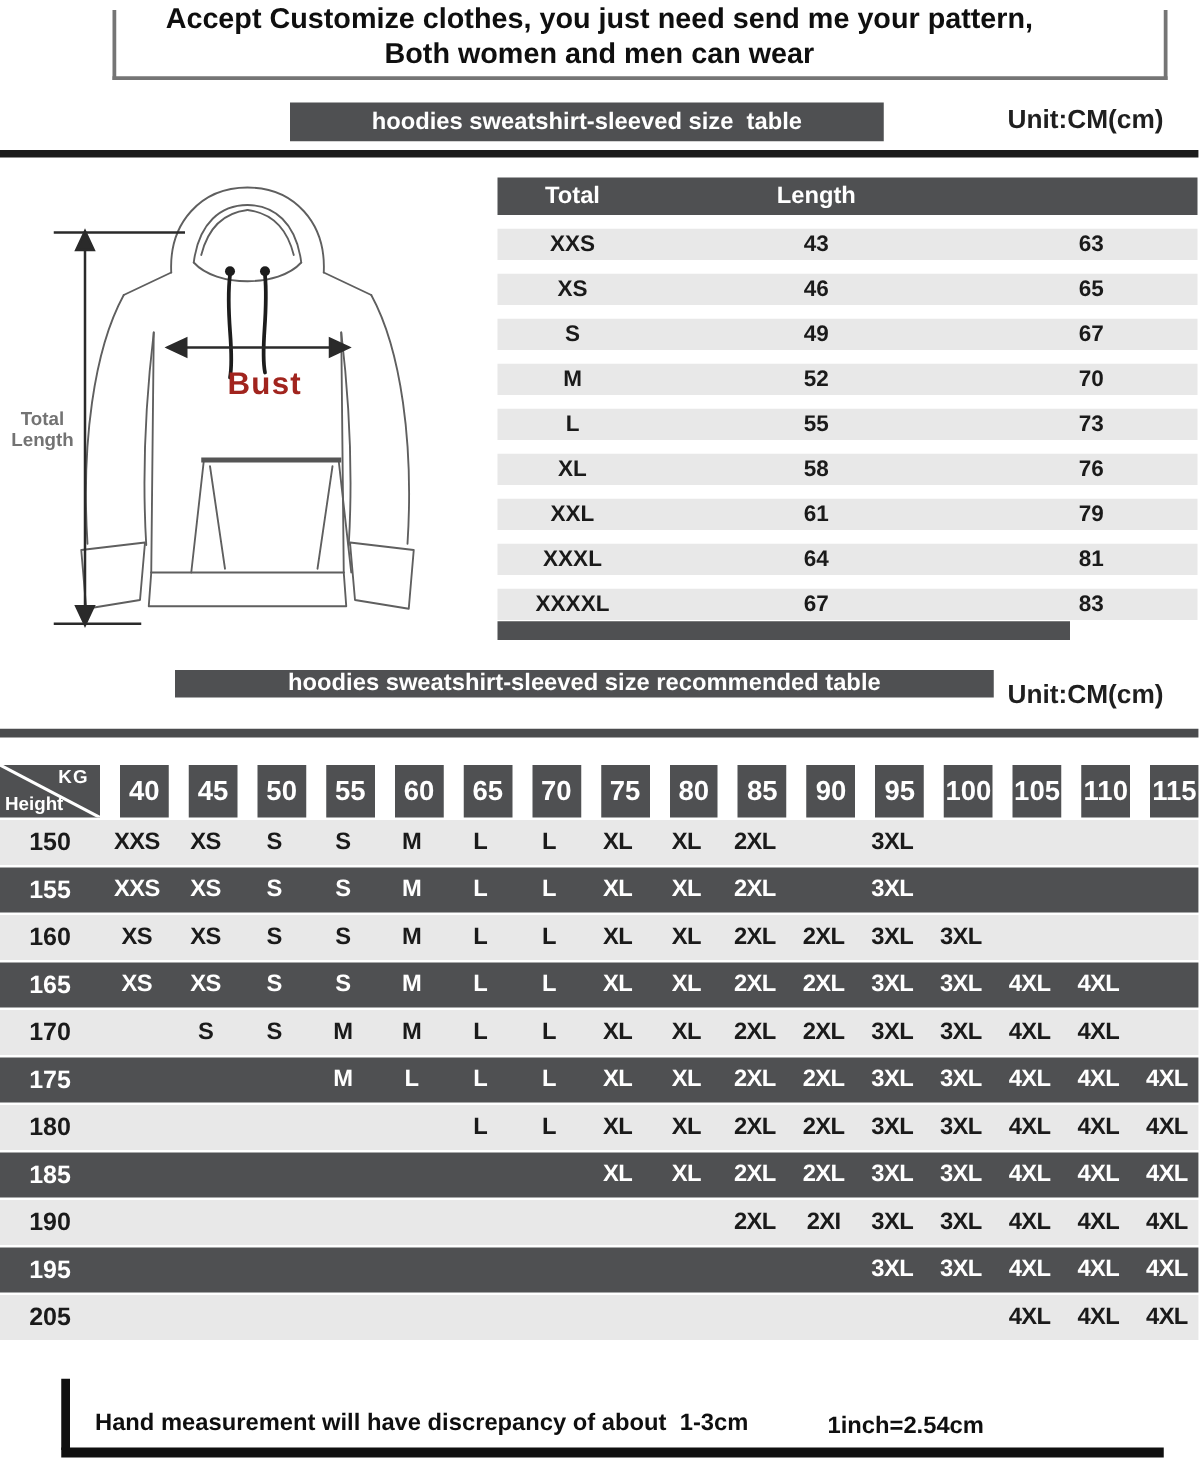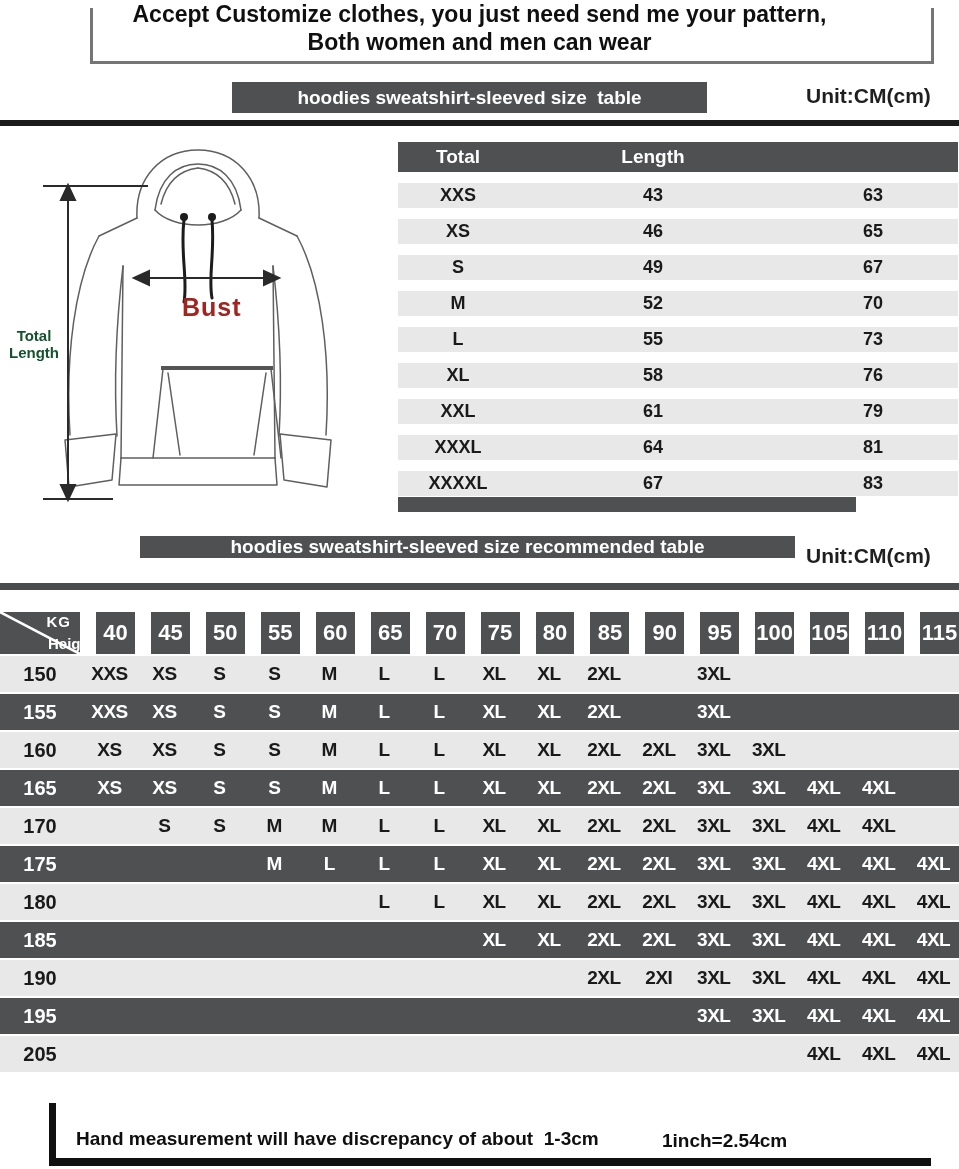"Total Length" .total-length { color: #14532d -> #737373 }
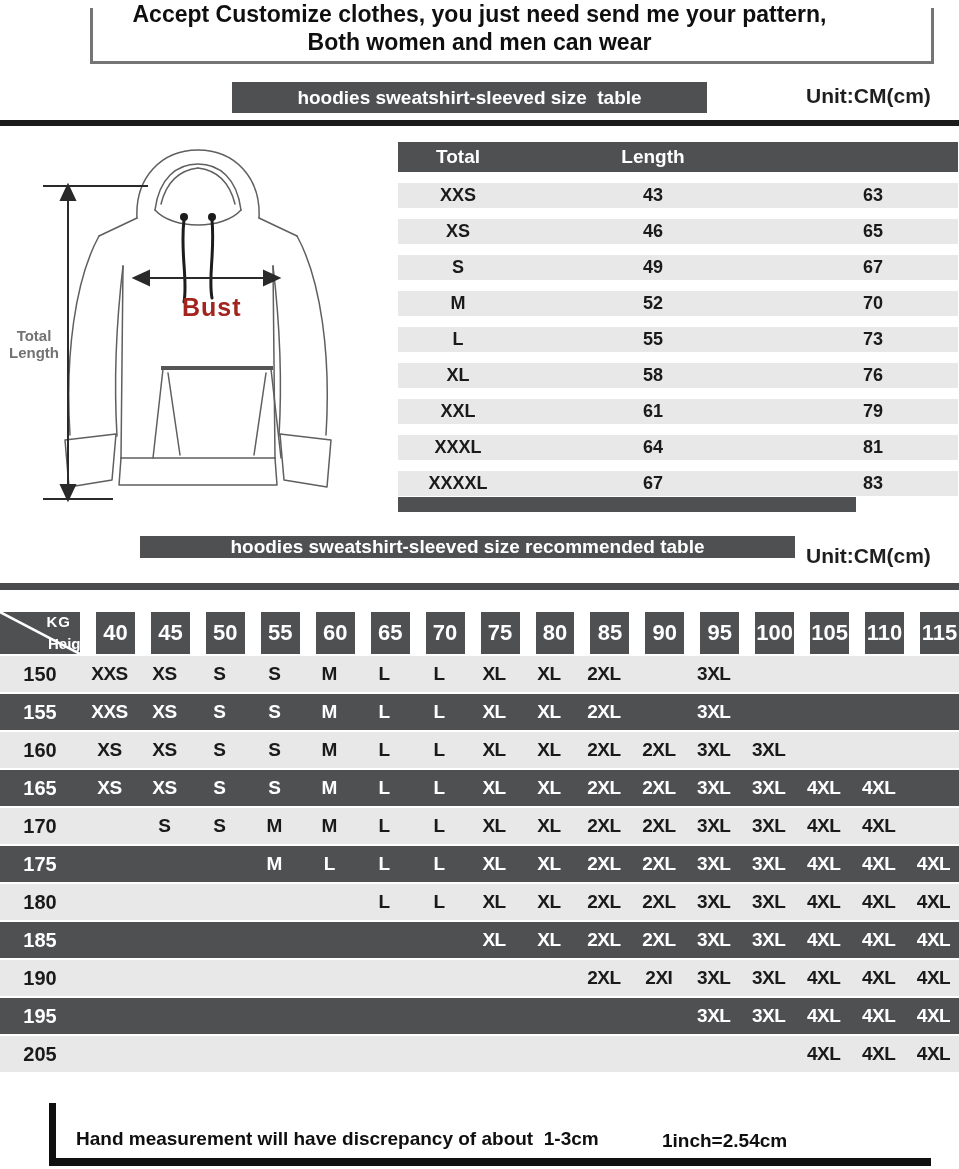"Height" .corner-height { margin-left: 44px -> none }
